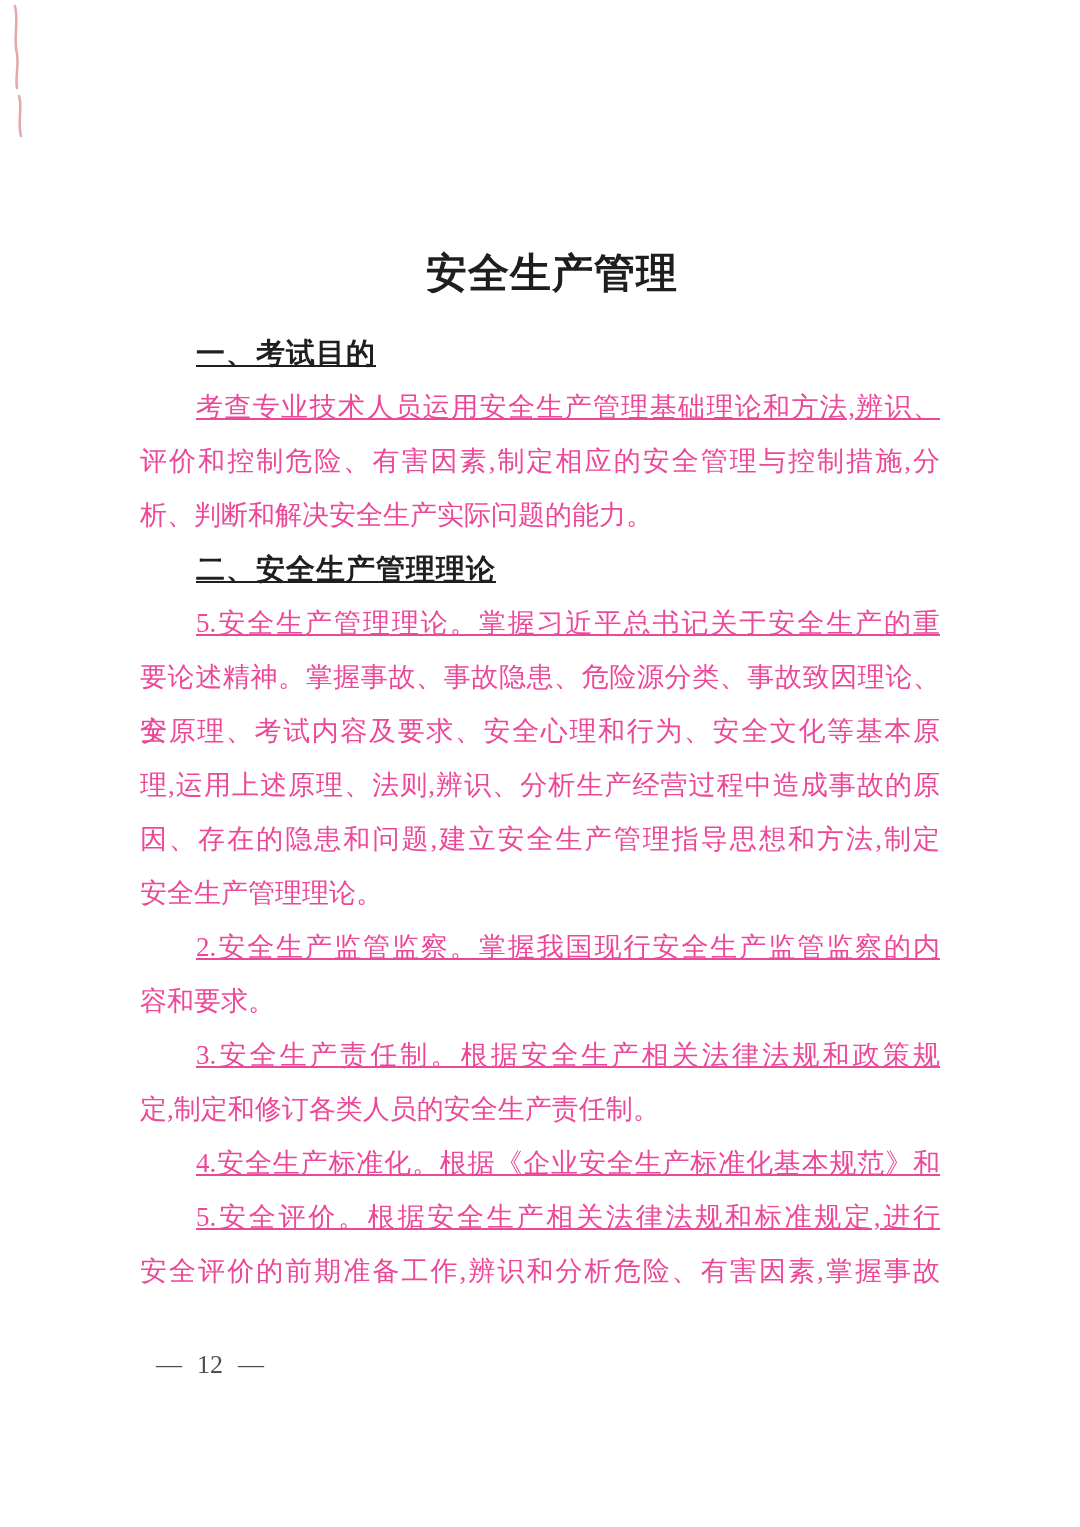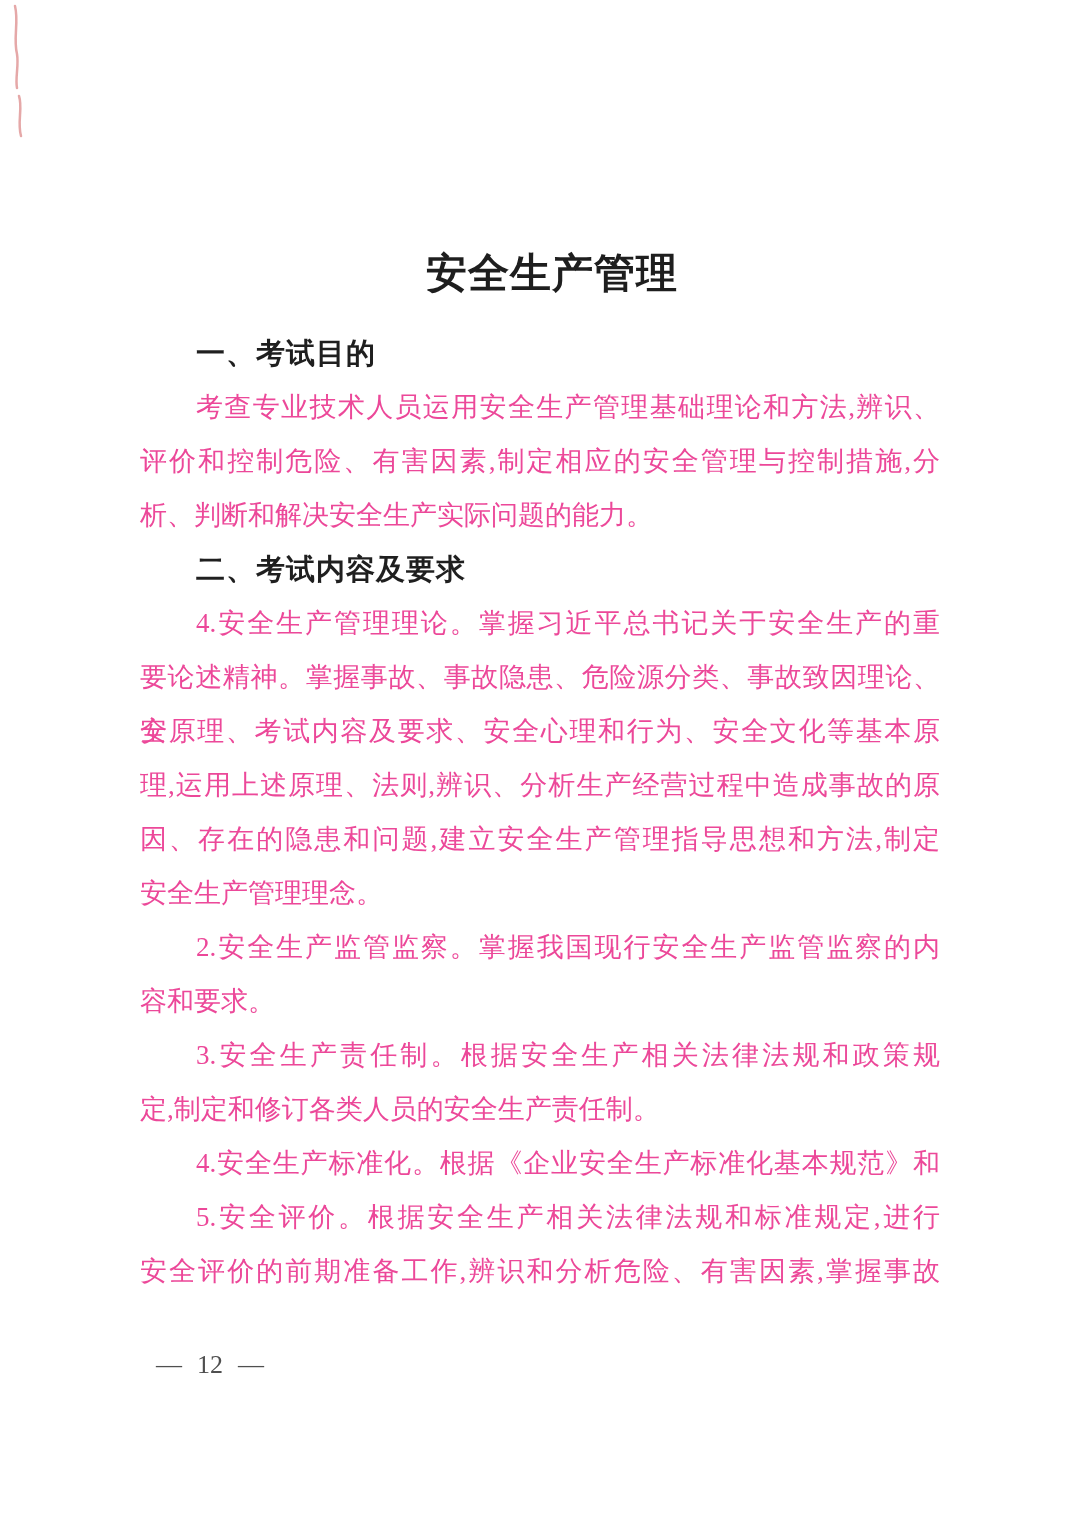"一、考试目的" .ln.ind { text-decoration: none -> underline }
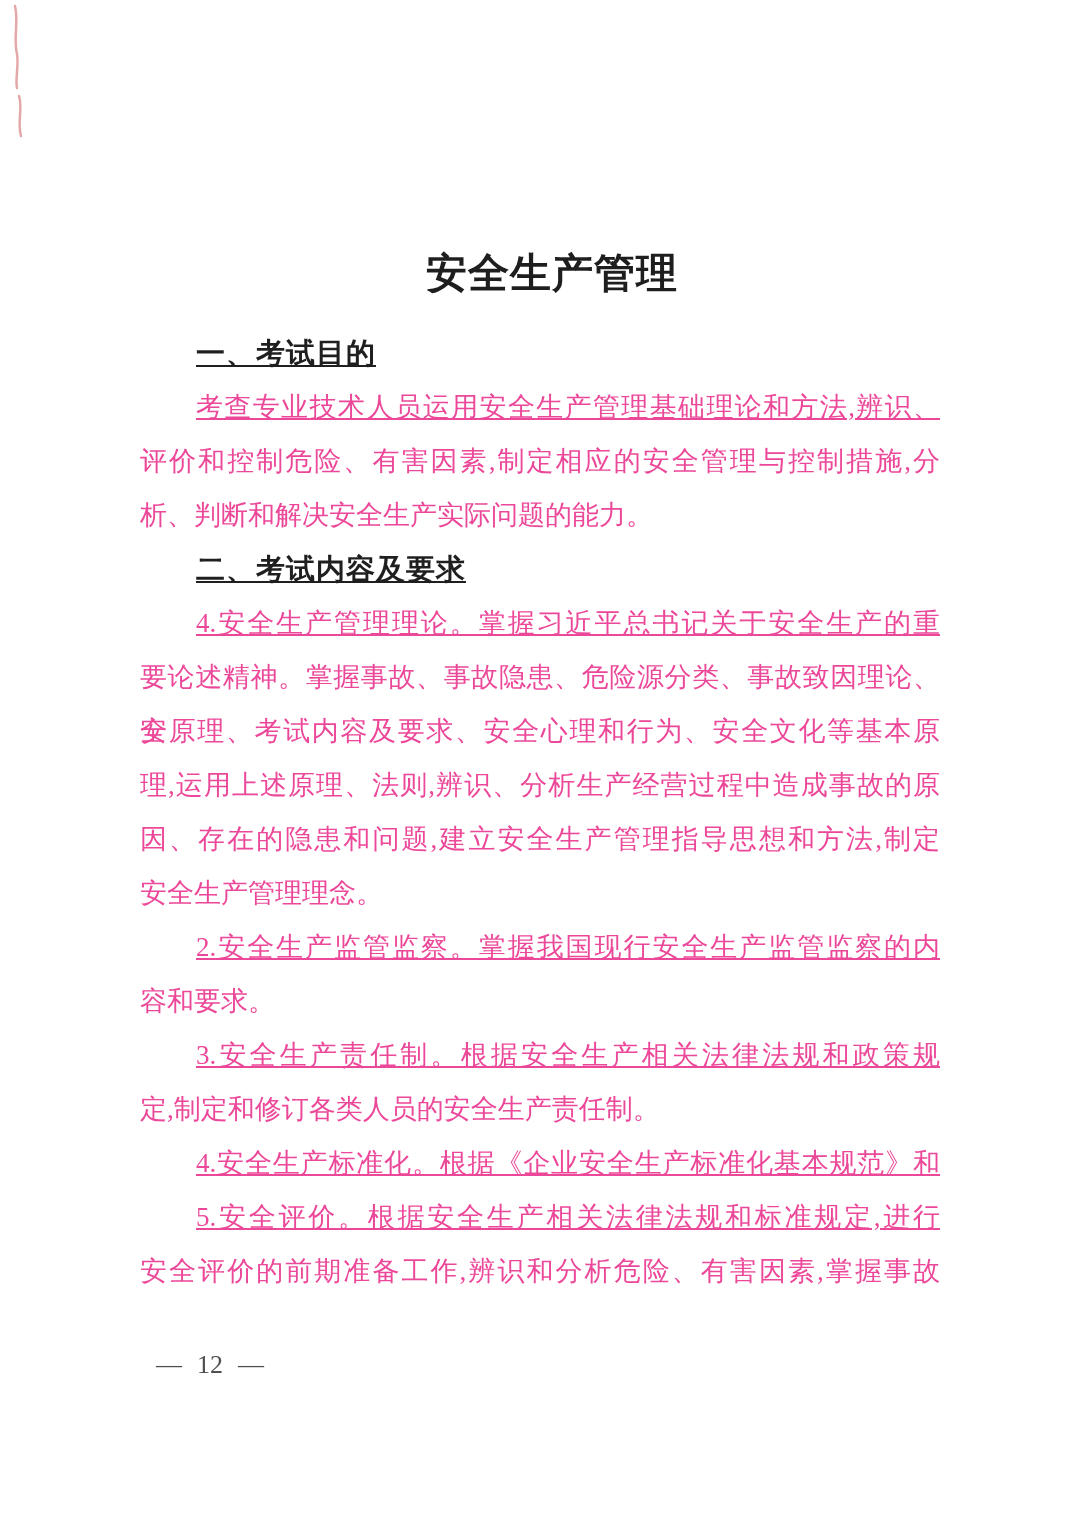"二、考试内容及要求" div.ln { text: 考试内容及要求 -> 安全生产管理理论 }
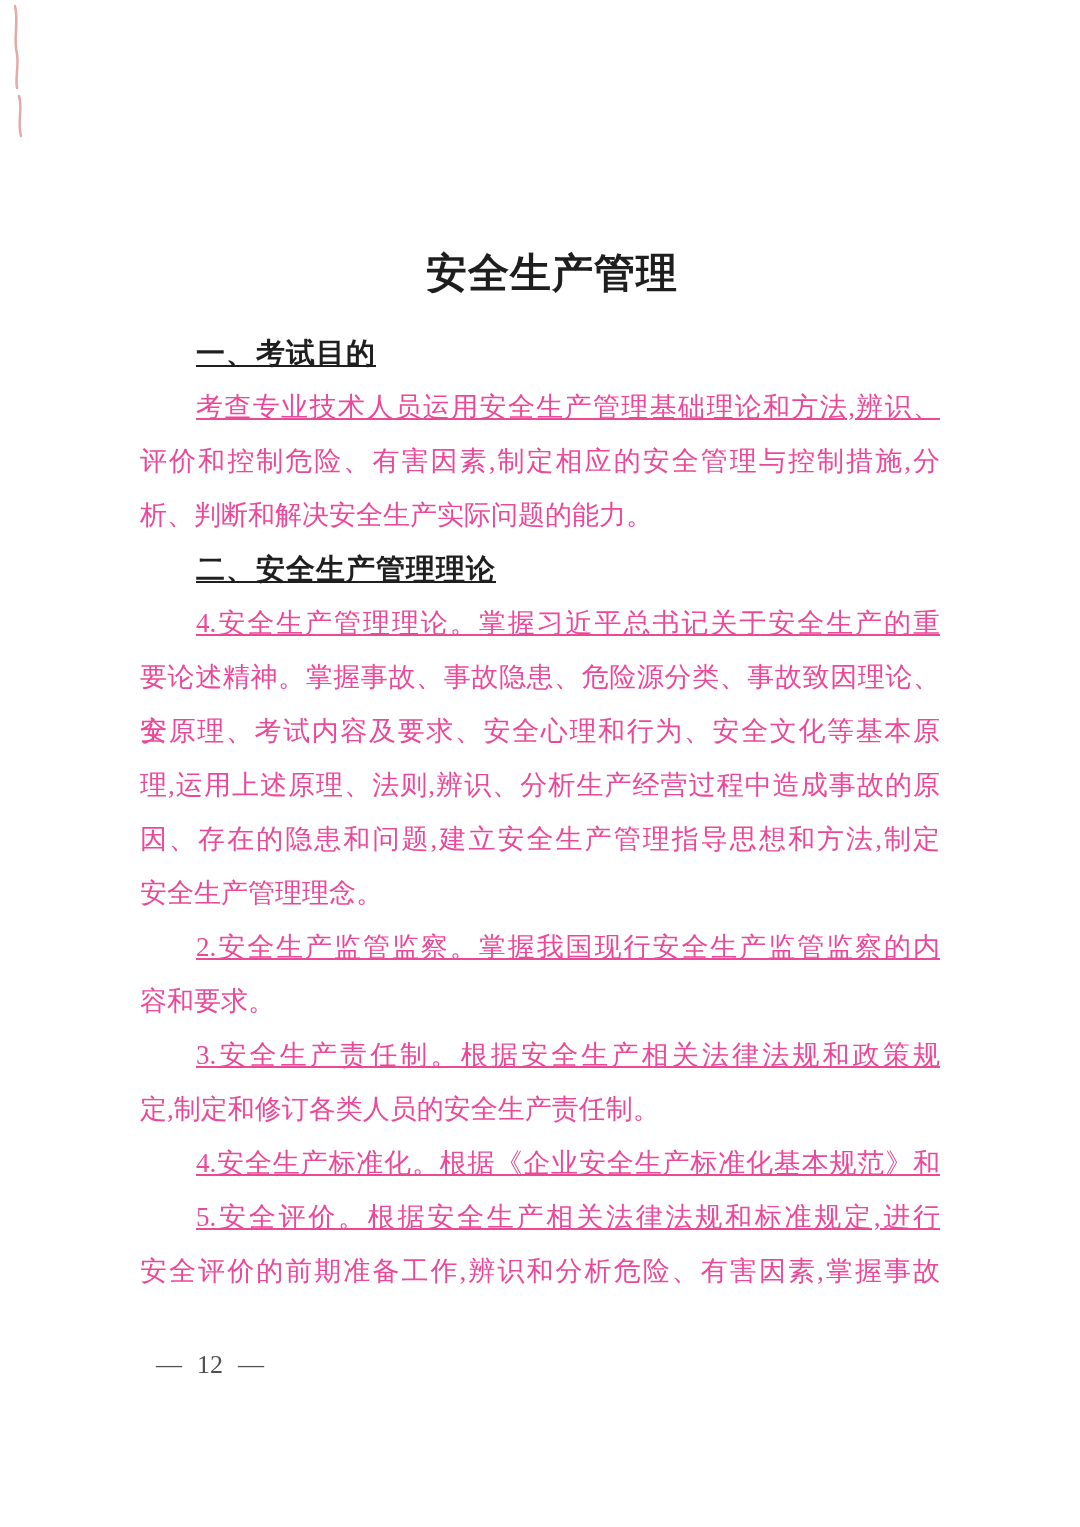"4.安全生产管理理论。掌握习近平总书记关于安全生产的重" div.ln { text: 4 -> 5 }
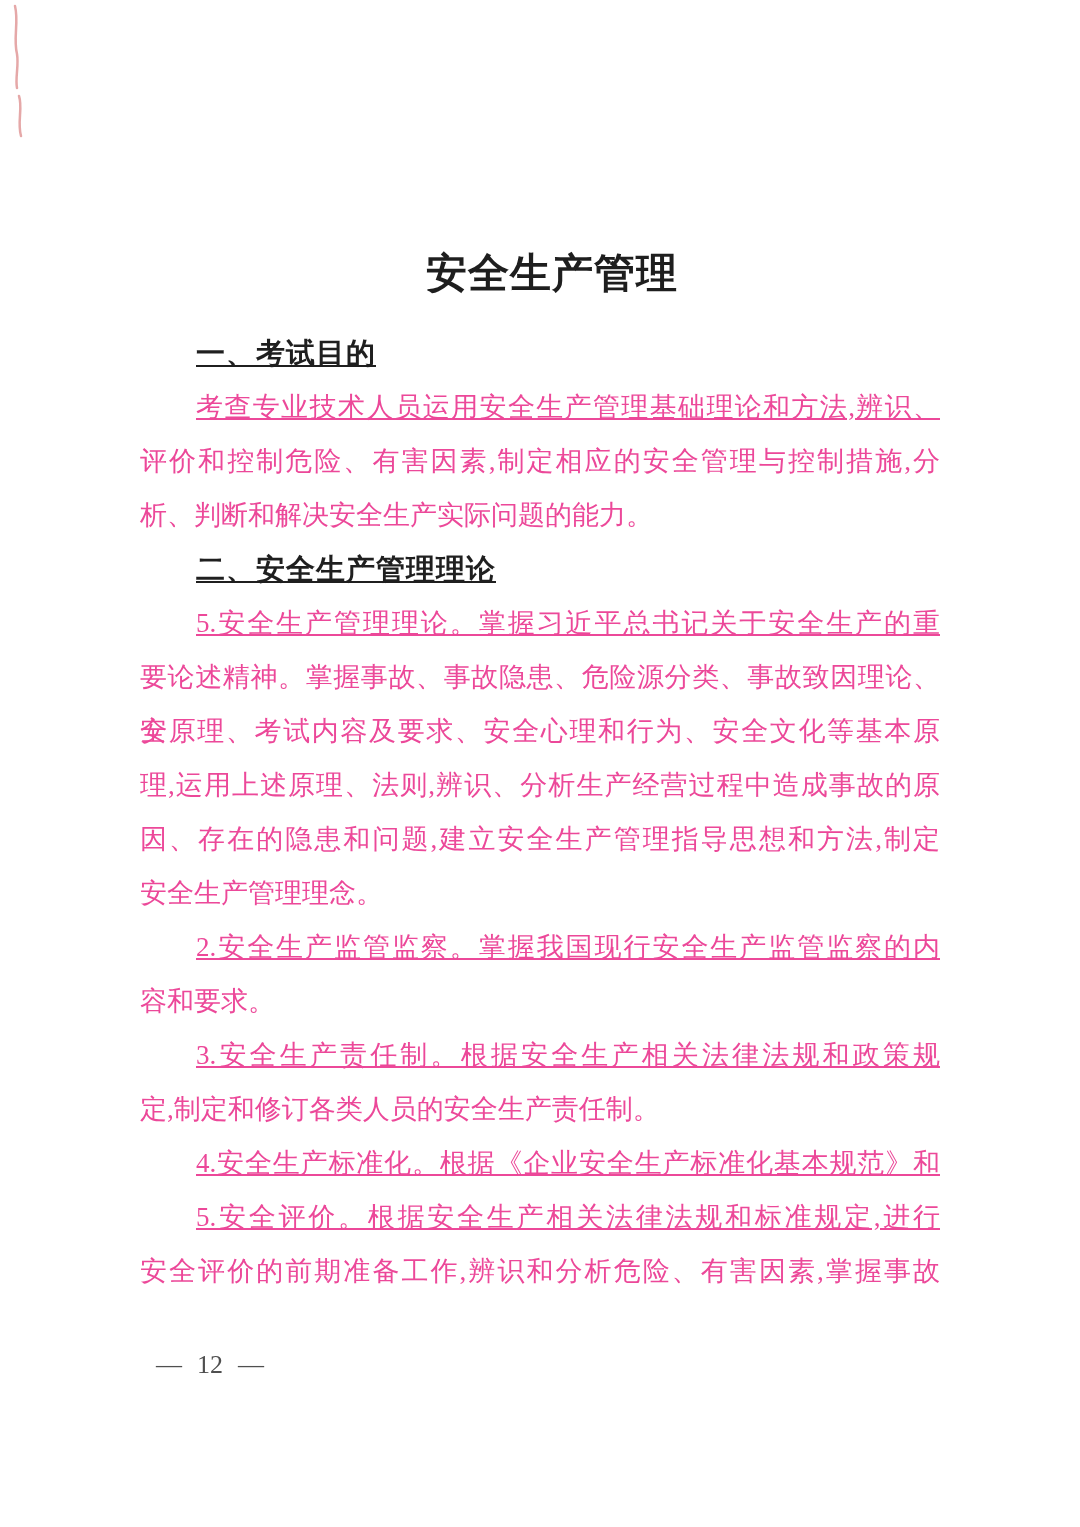"安全生产管理理念。" div.ln { text: 念 -> 论 }
